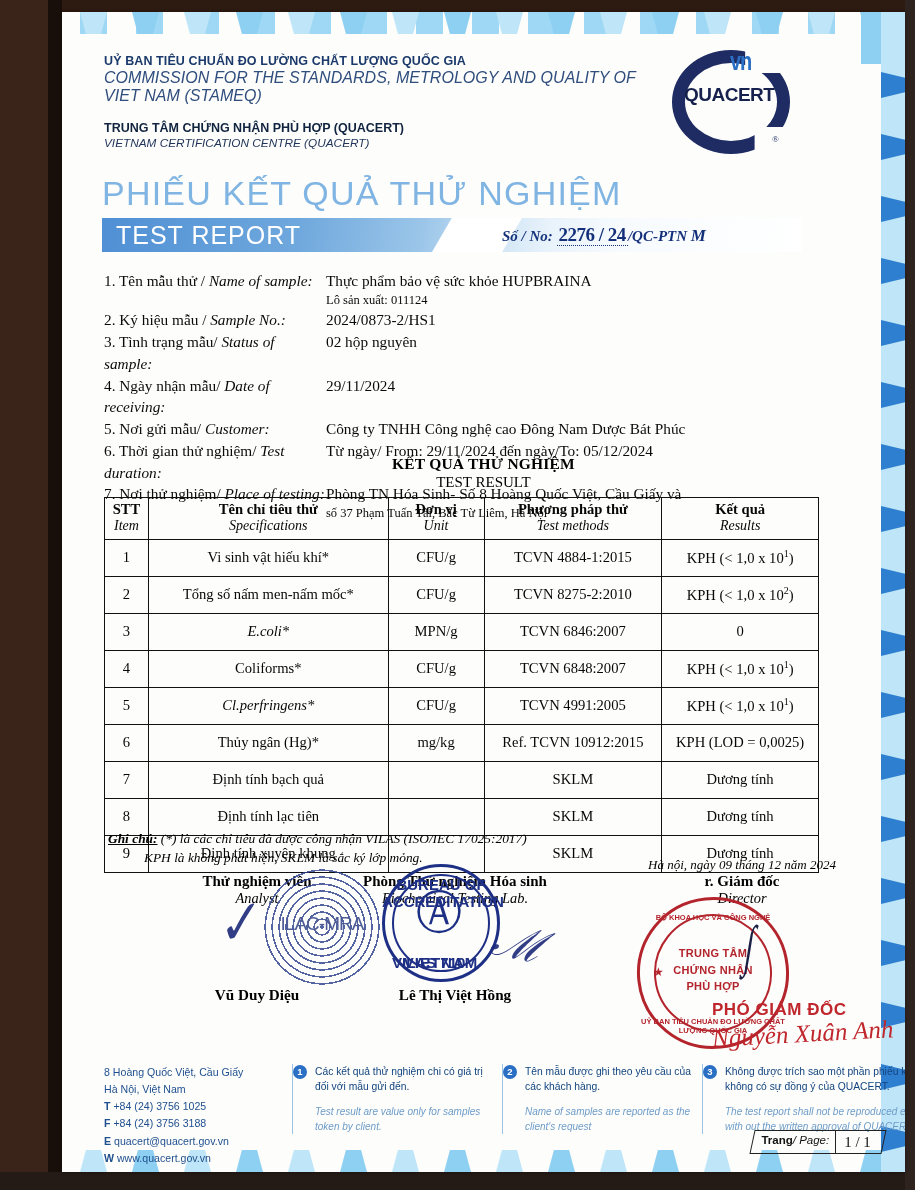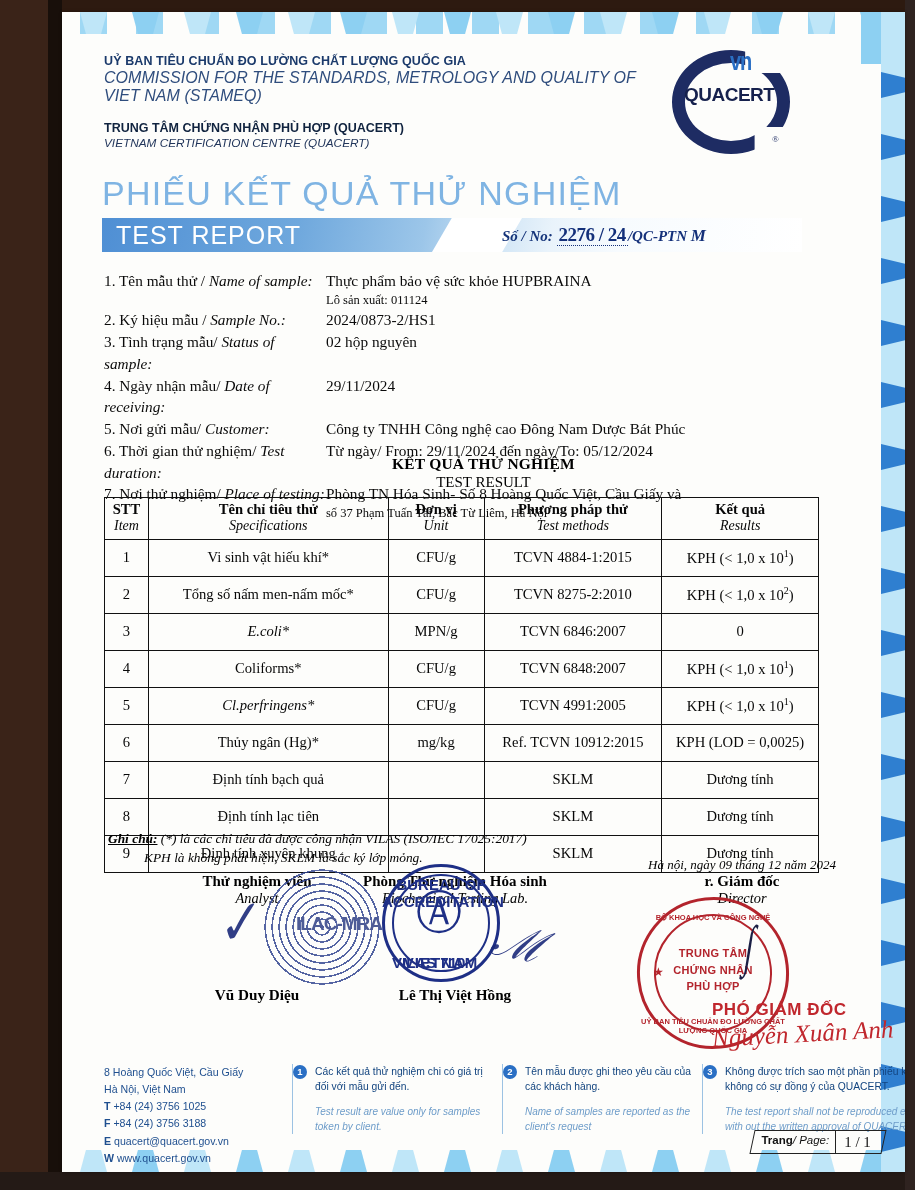"ILAC-MRA" .stamp-ilac .t { font-weight: bold -> normal; text-align: right -> center }
